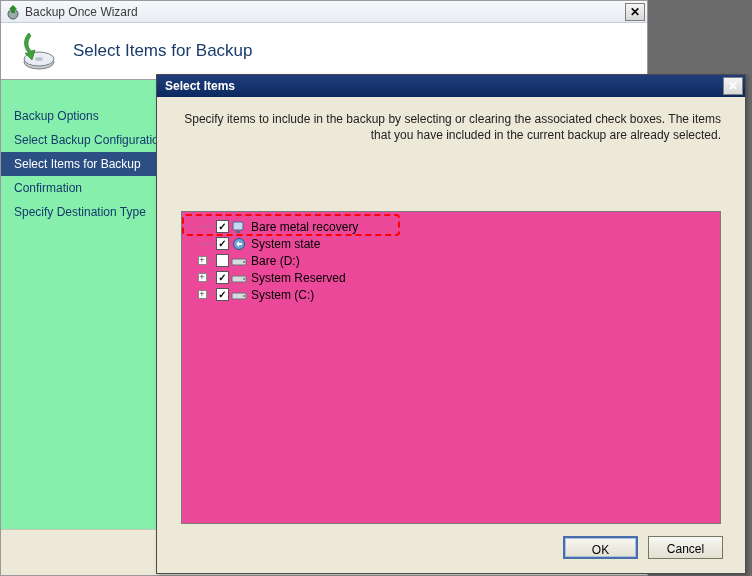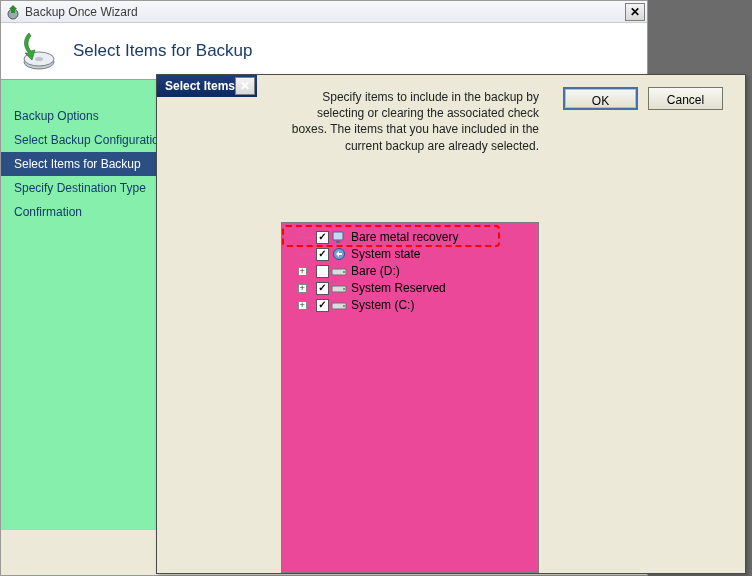"Select Items" .dialog { flex-direction: none -> column }
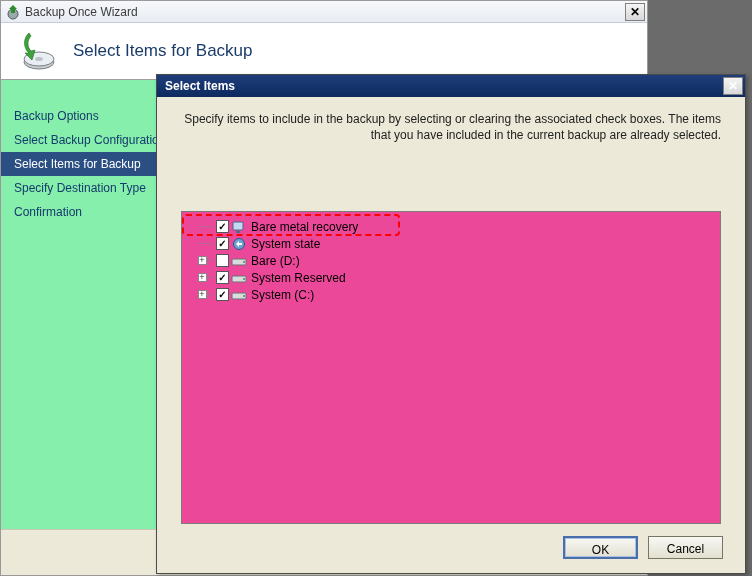"Specify Destination Type" div.sidebar-item { order: before "Confirmation" -> after "Confirmation" }
